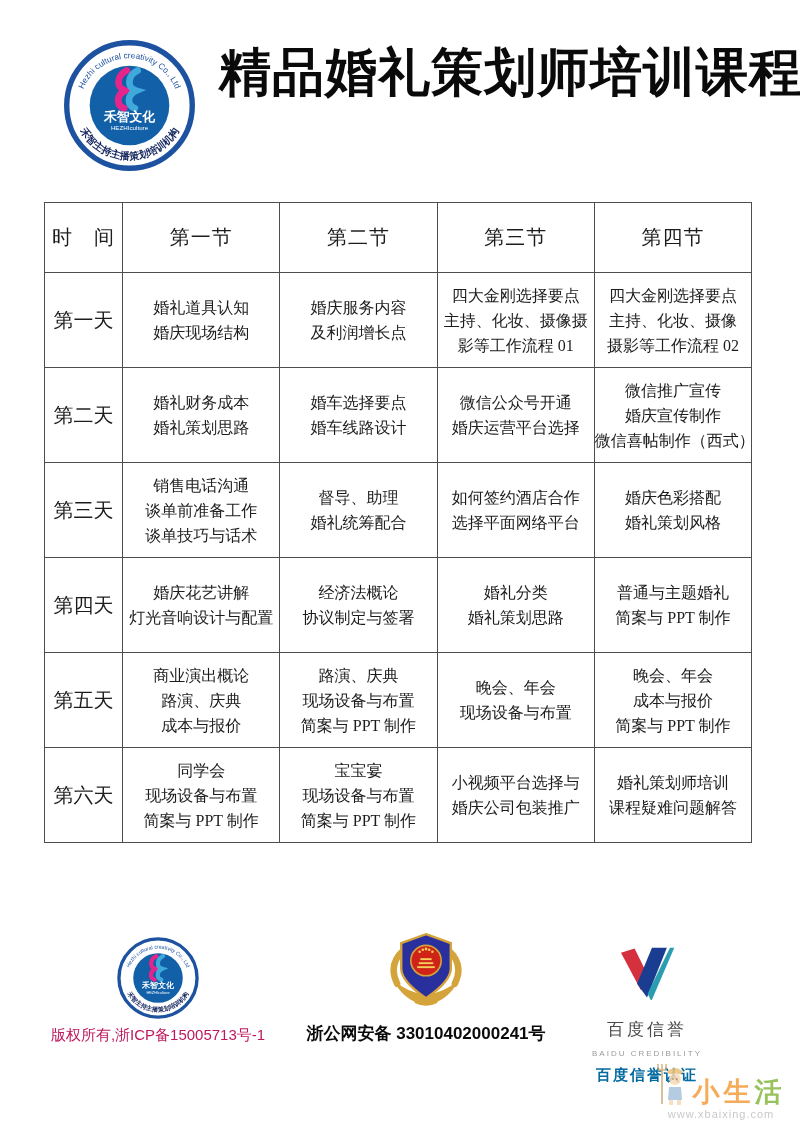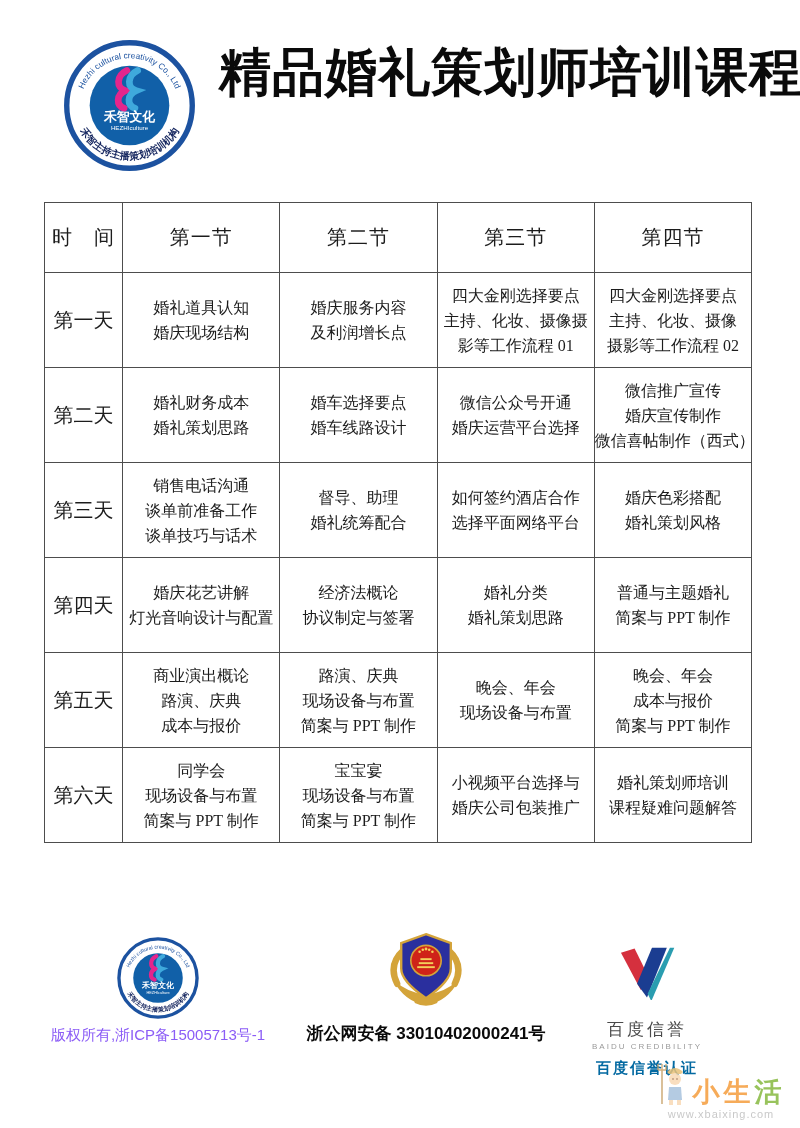"版权所有,浙ICP备15005713号-1" .copyright-text { color: #8b5cf6 -> #be185d }
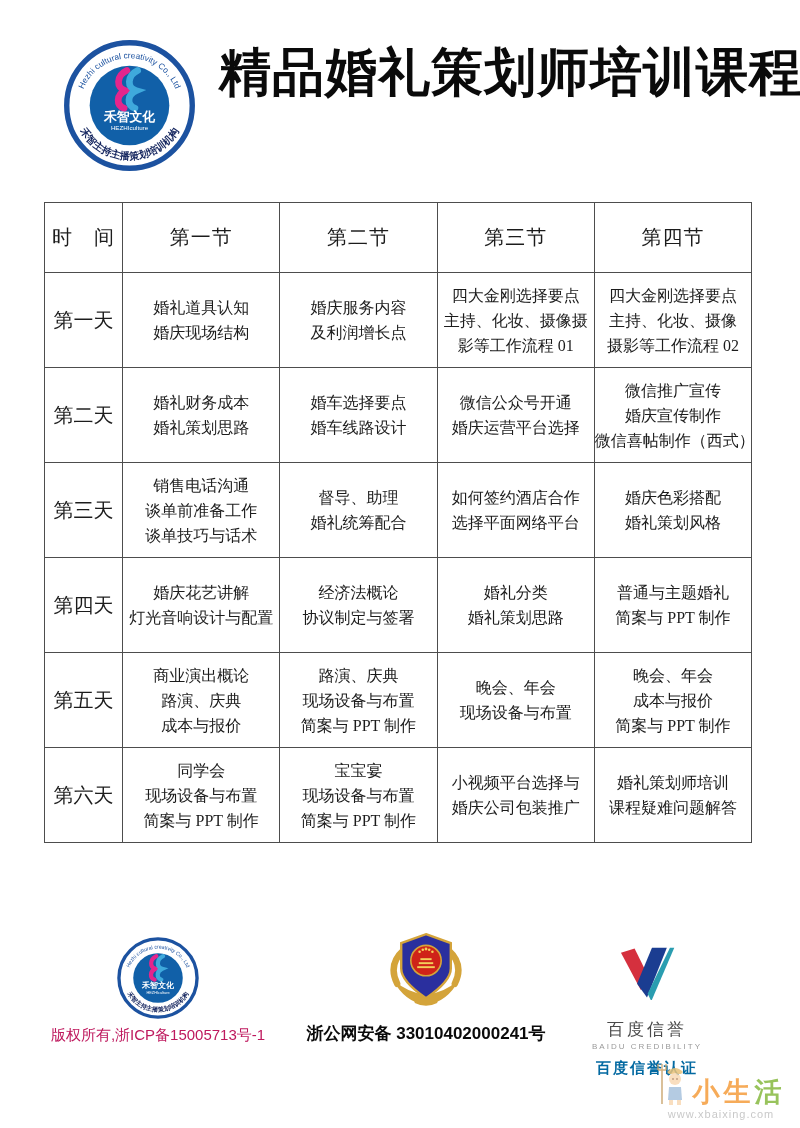"BAIDU CREDIBILITY" .baidu-sub { margin-top: 1px -> 8px }
